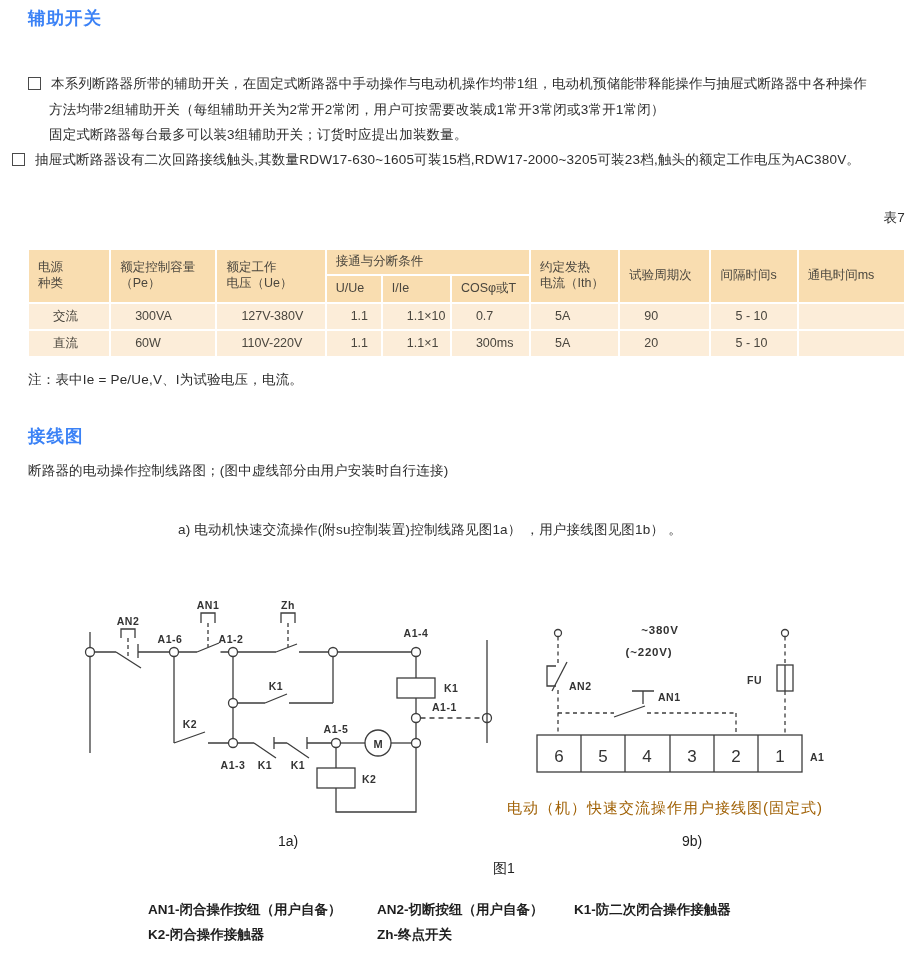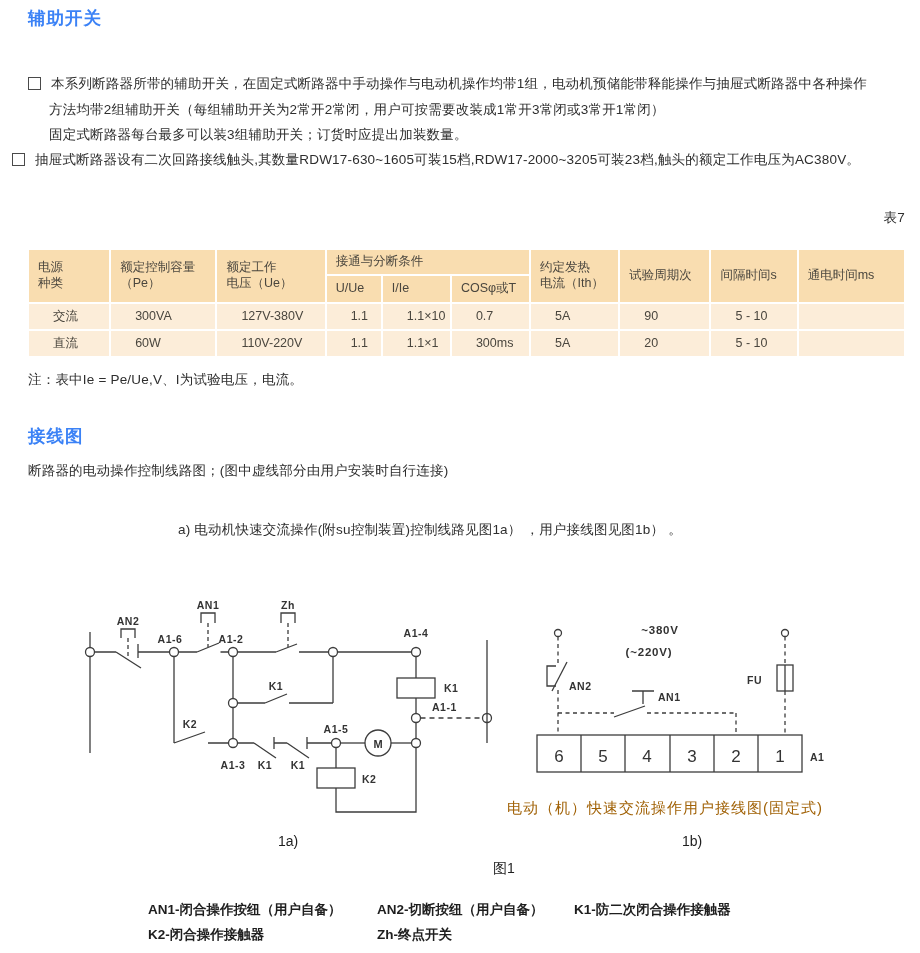"1b)" div.abs { text: 1b -> 9b }
